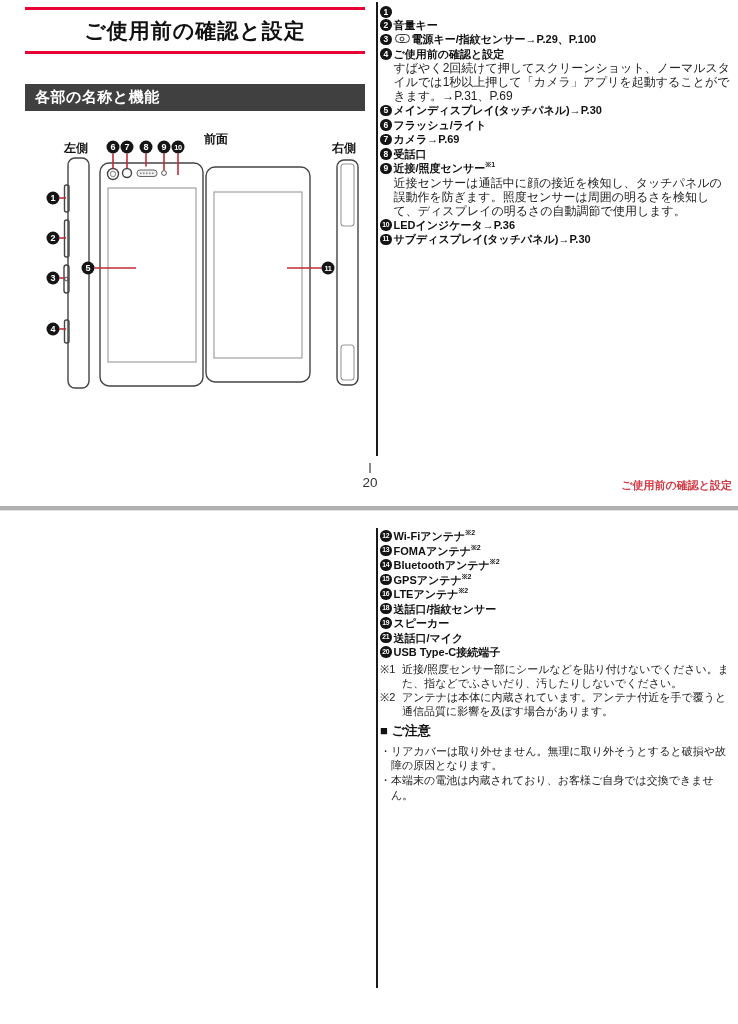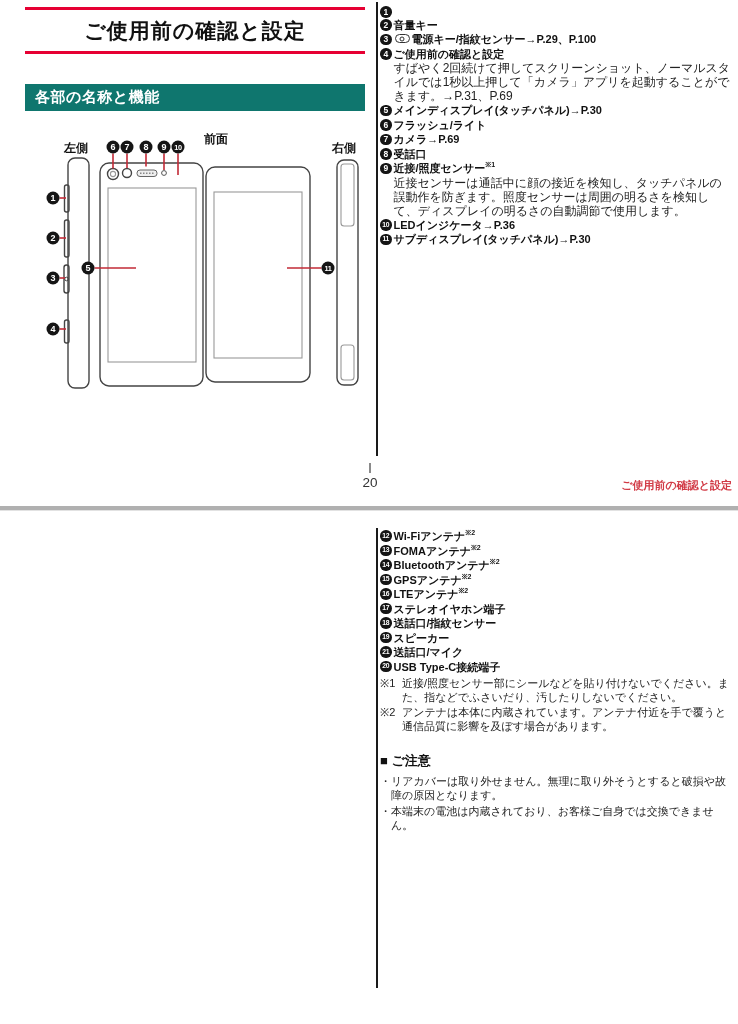"各部の名称と機能" .banner { background: #0f766e -> #404040 }
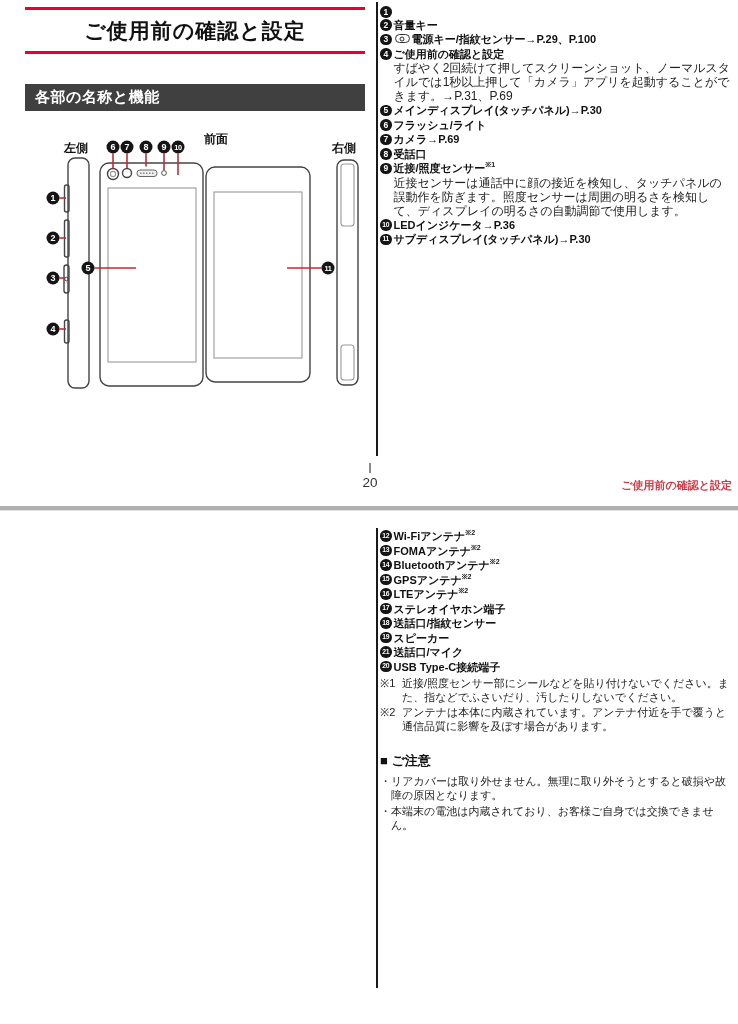"ステレオイヤホン端子" div.pitem { html: <div> <span>17</span> <span>ステレオイヤホン端子</span> </div> -> none }
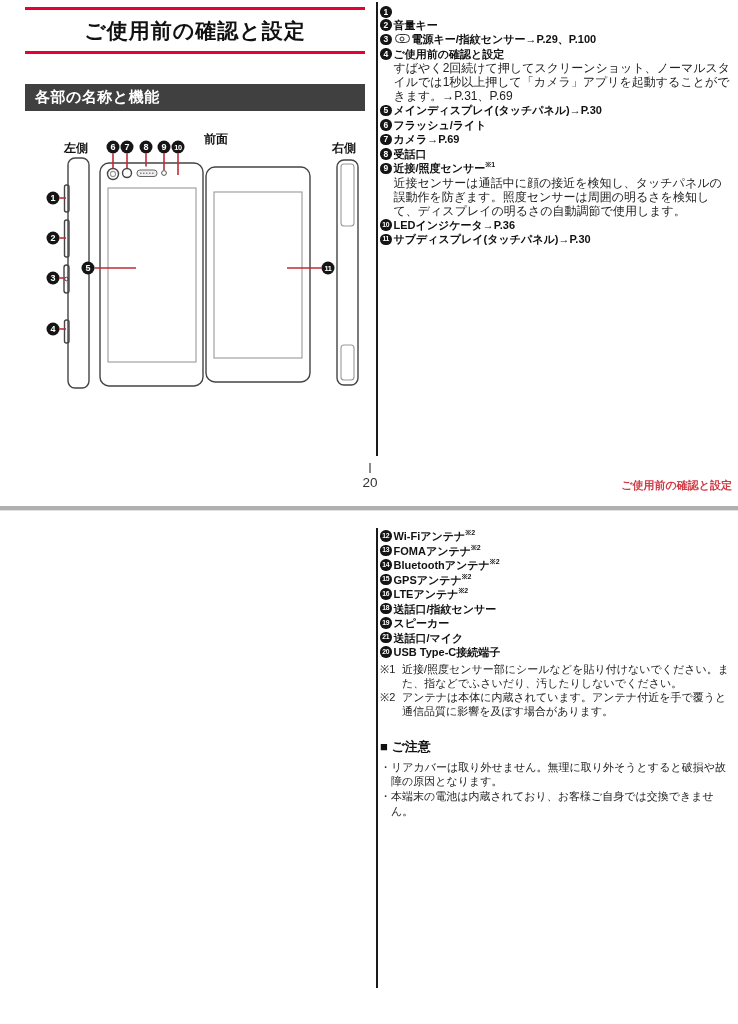"■ ご注意" .caution { margin-top: 19px -> 3px }
